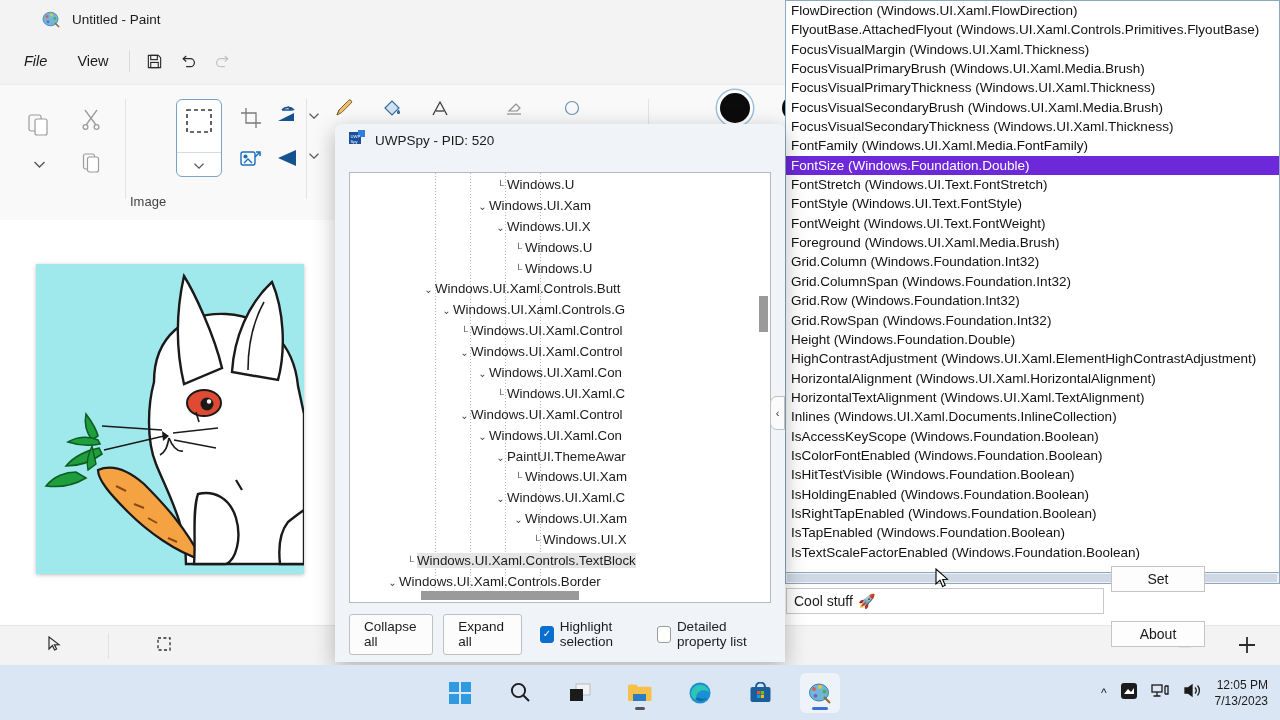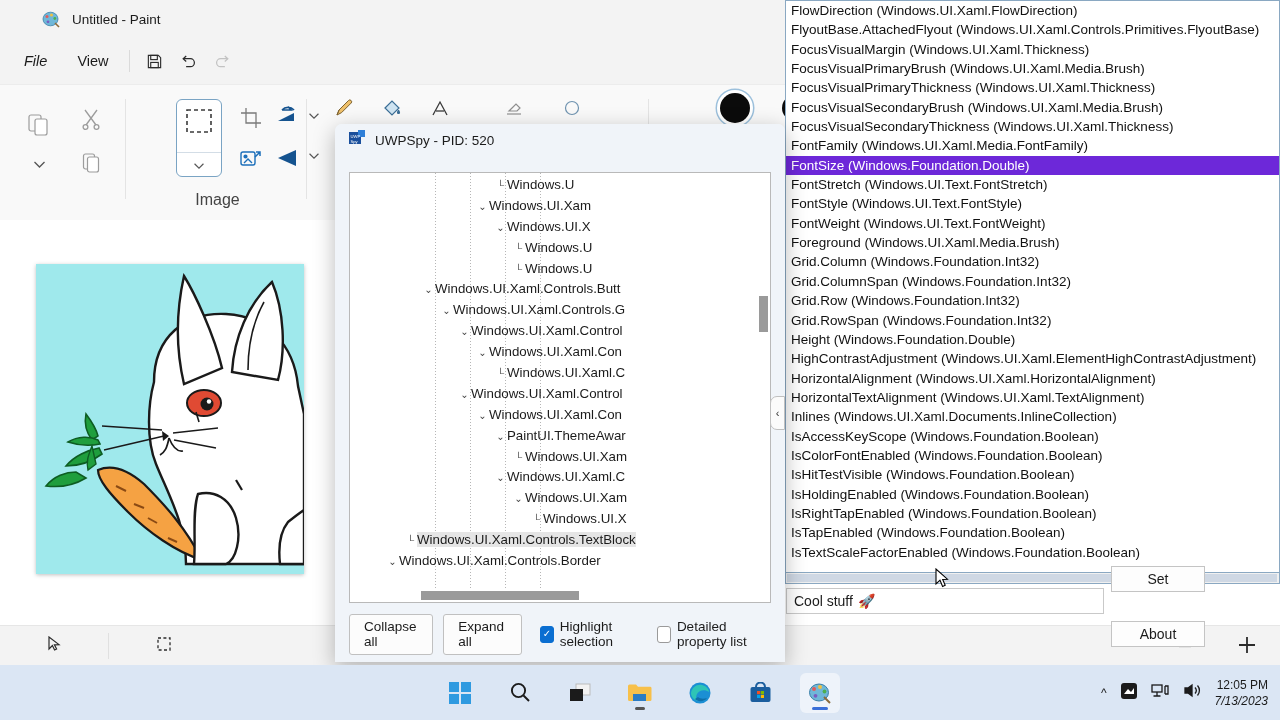"Image" .group-label { font-size: 16px -> 13px; text-align: center -> left }
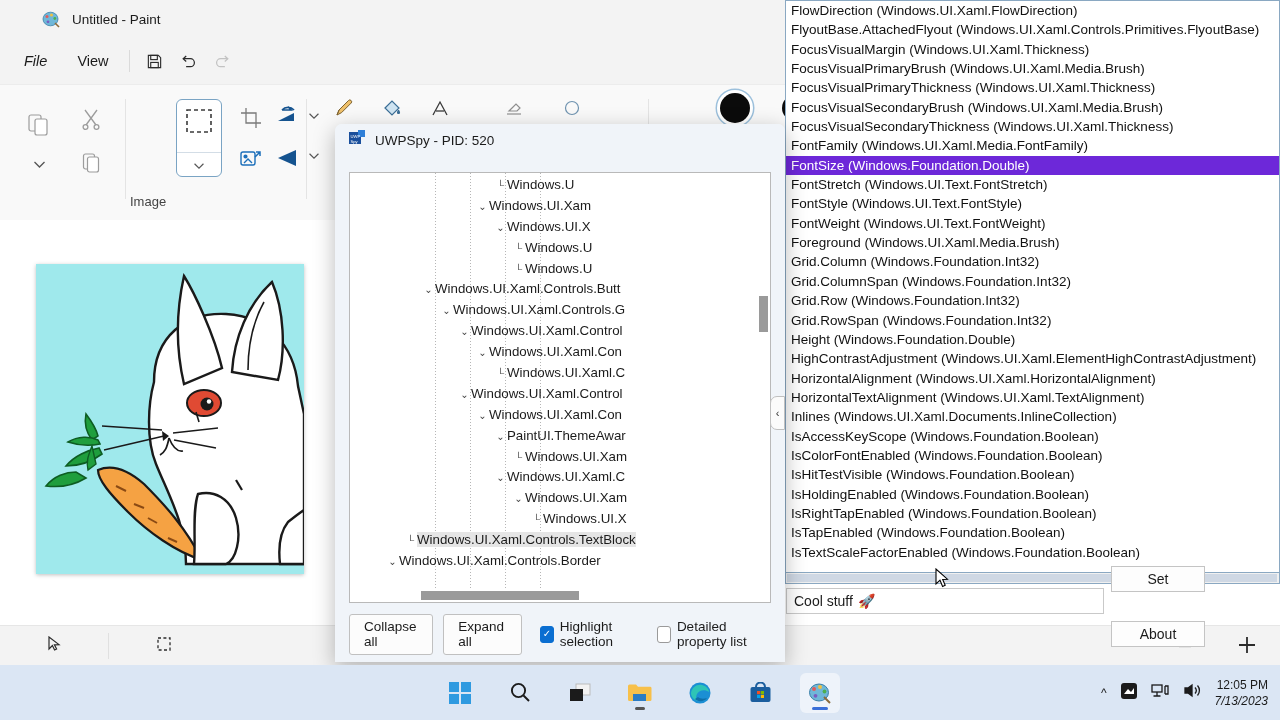"└ Windows.UI.Xaml.Control" div.tree-row { html: none -> <div><span></span><span>└</span><span>Windows.UI.Xaml.Control</span></div> }
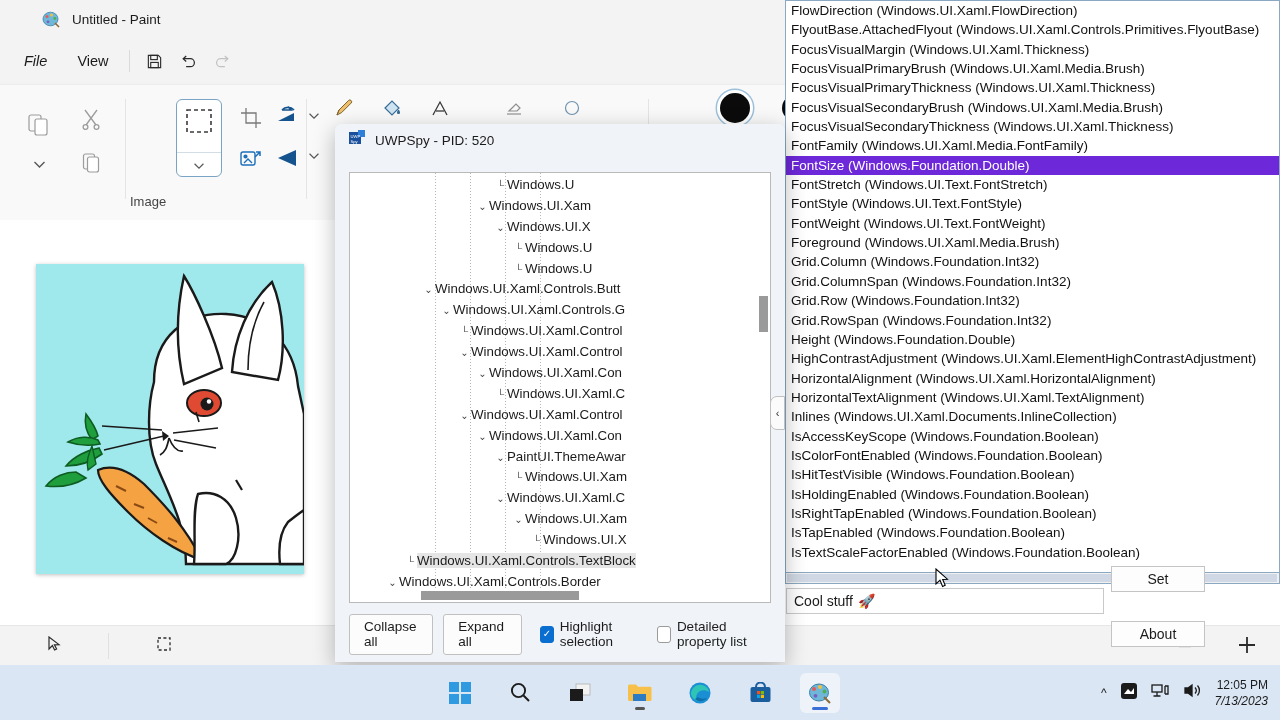"7/13/2023" span { font-style: italic -> none }
